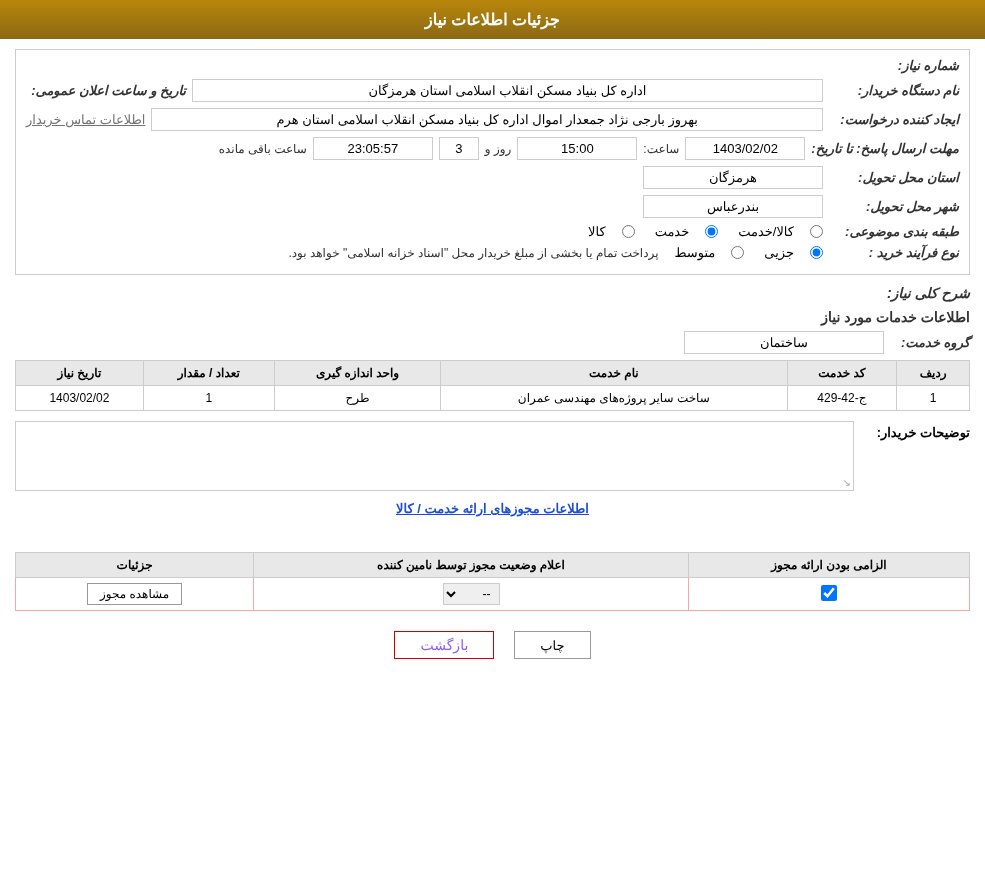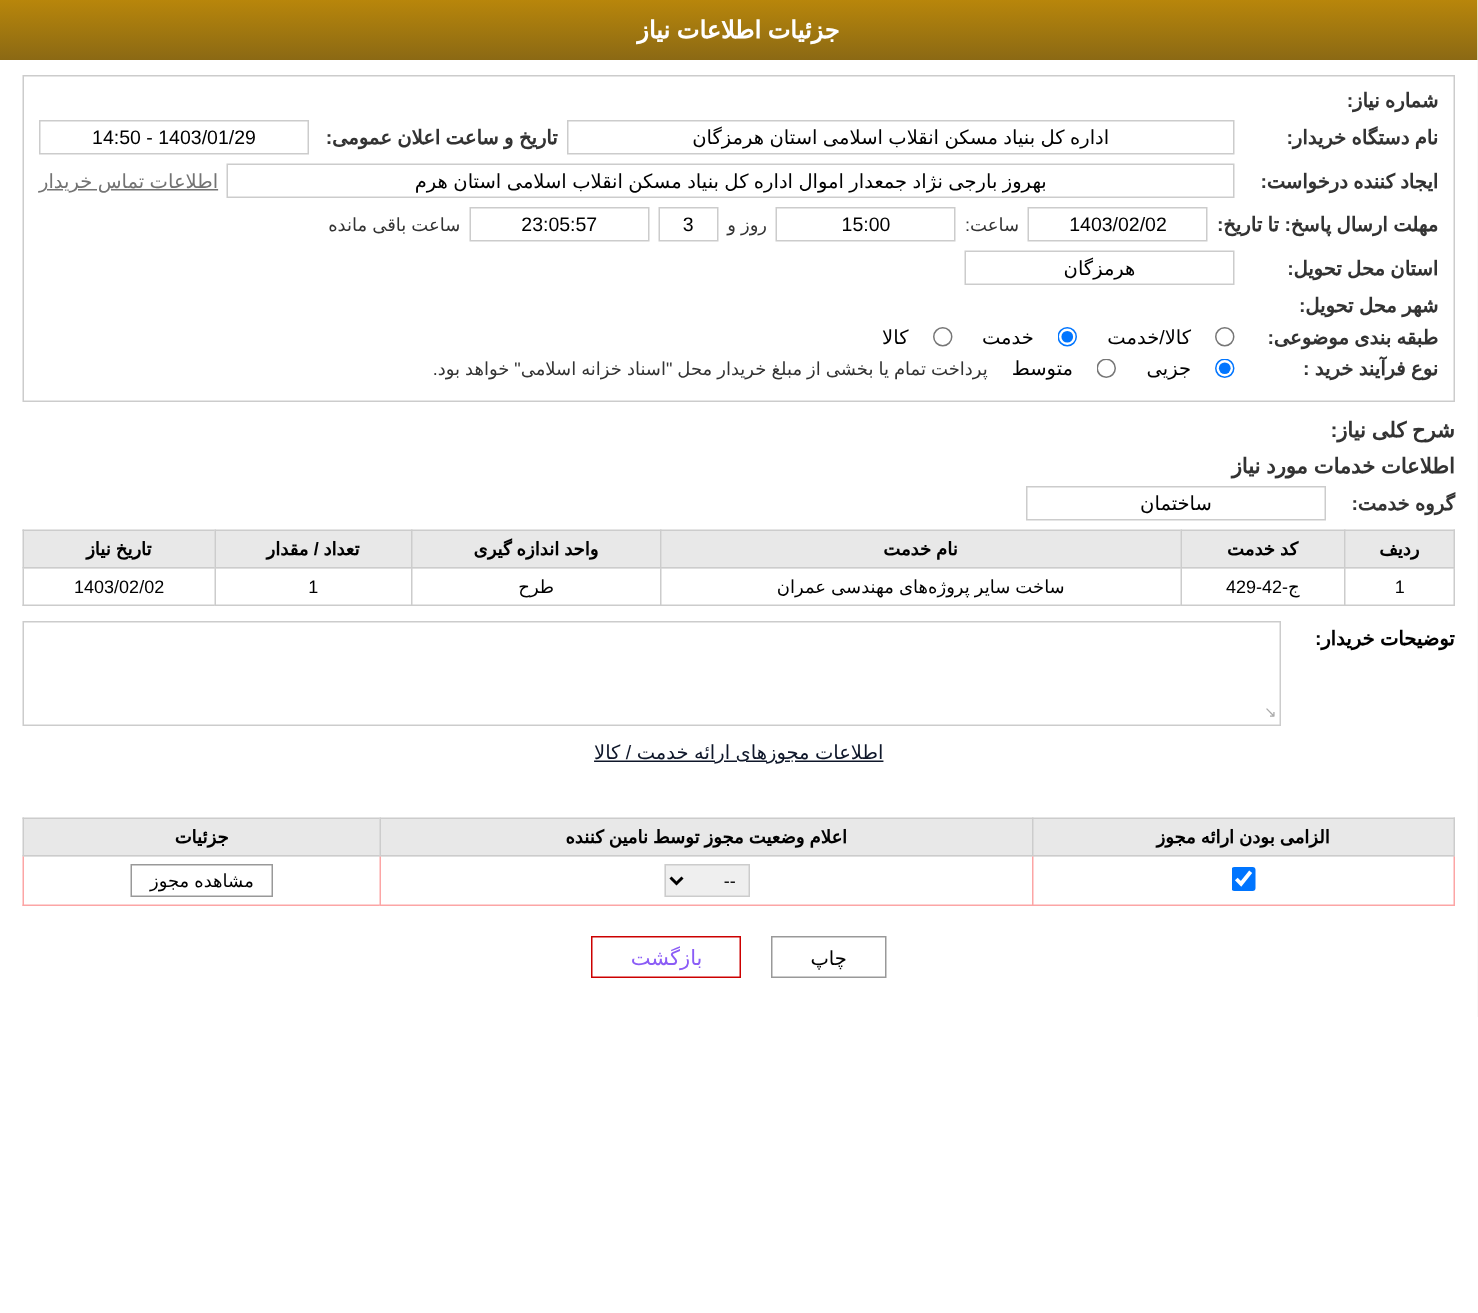"شماره نیاز:" .label-right { font-style: none -> italic }
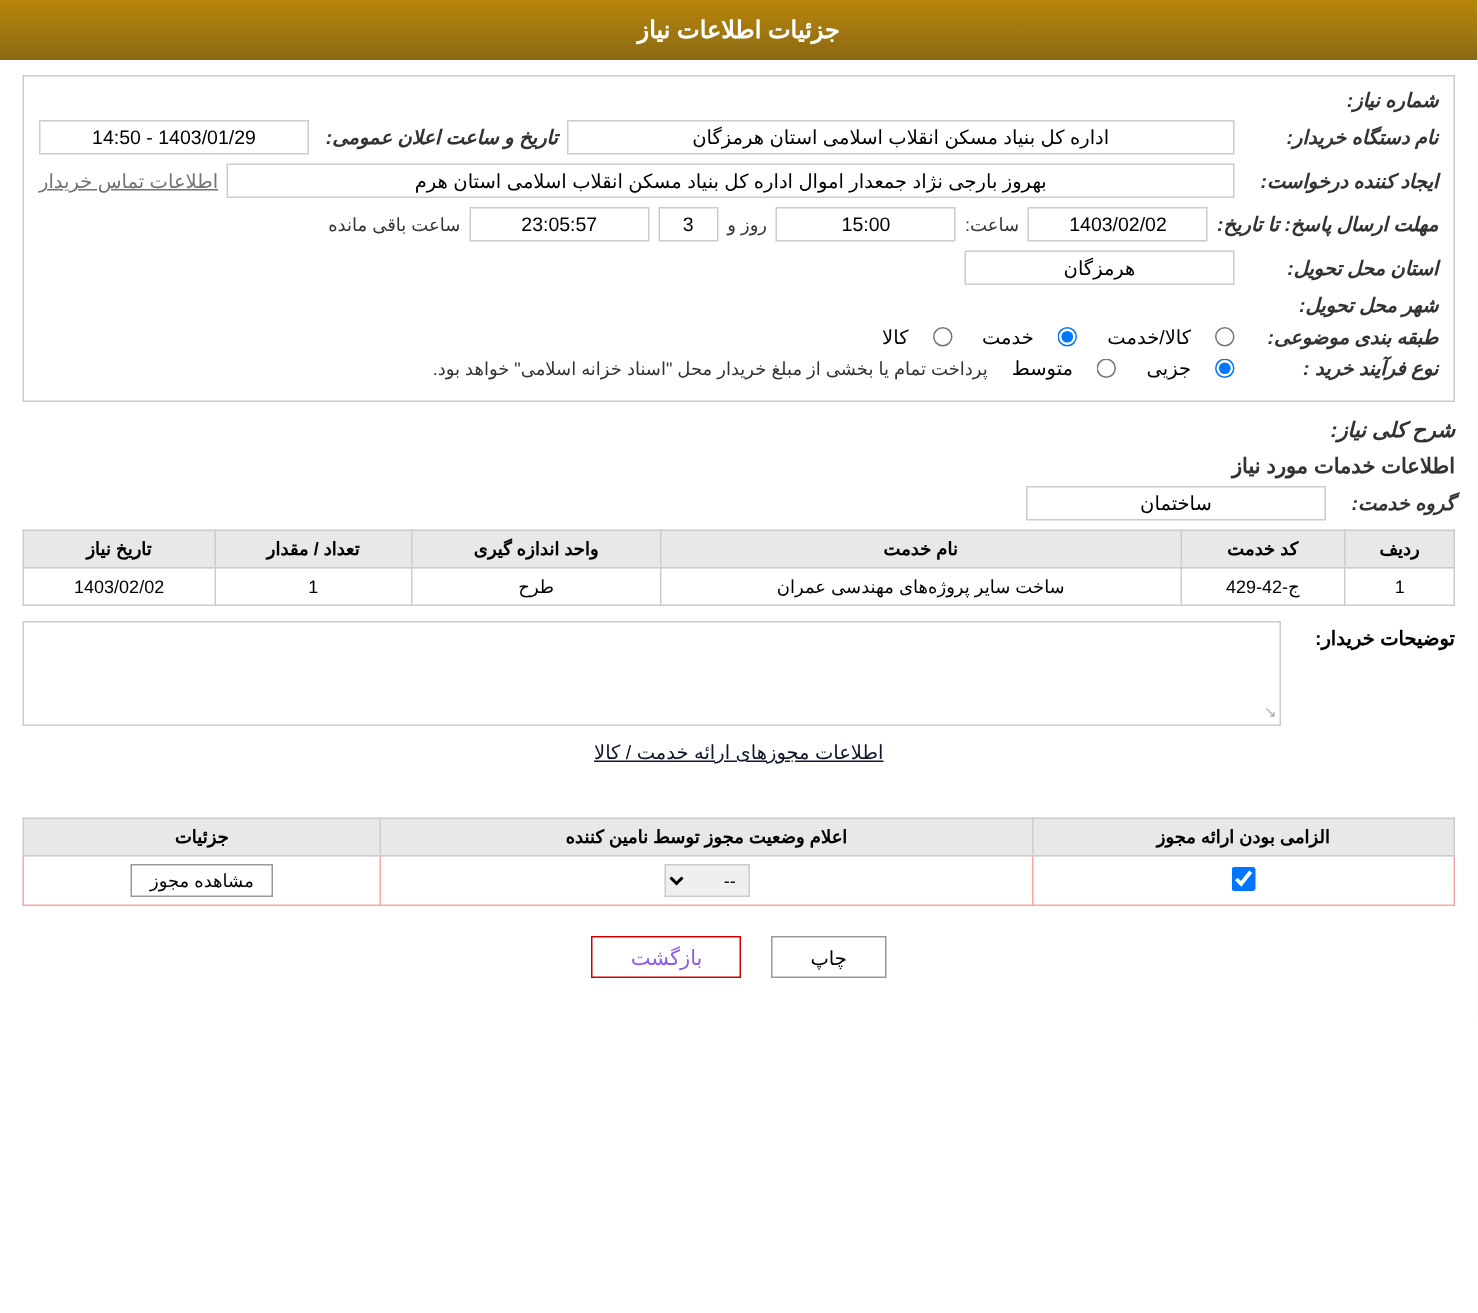"1403/01/29 - 14:50" div.value-box { html: <div>1403/01/29 - 14:50</div> -> none }
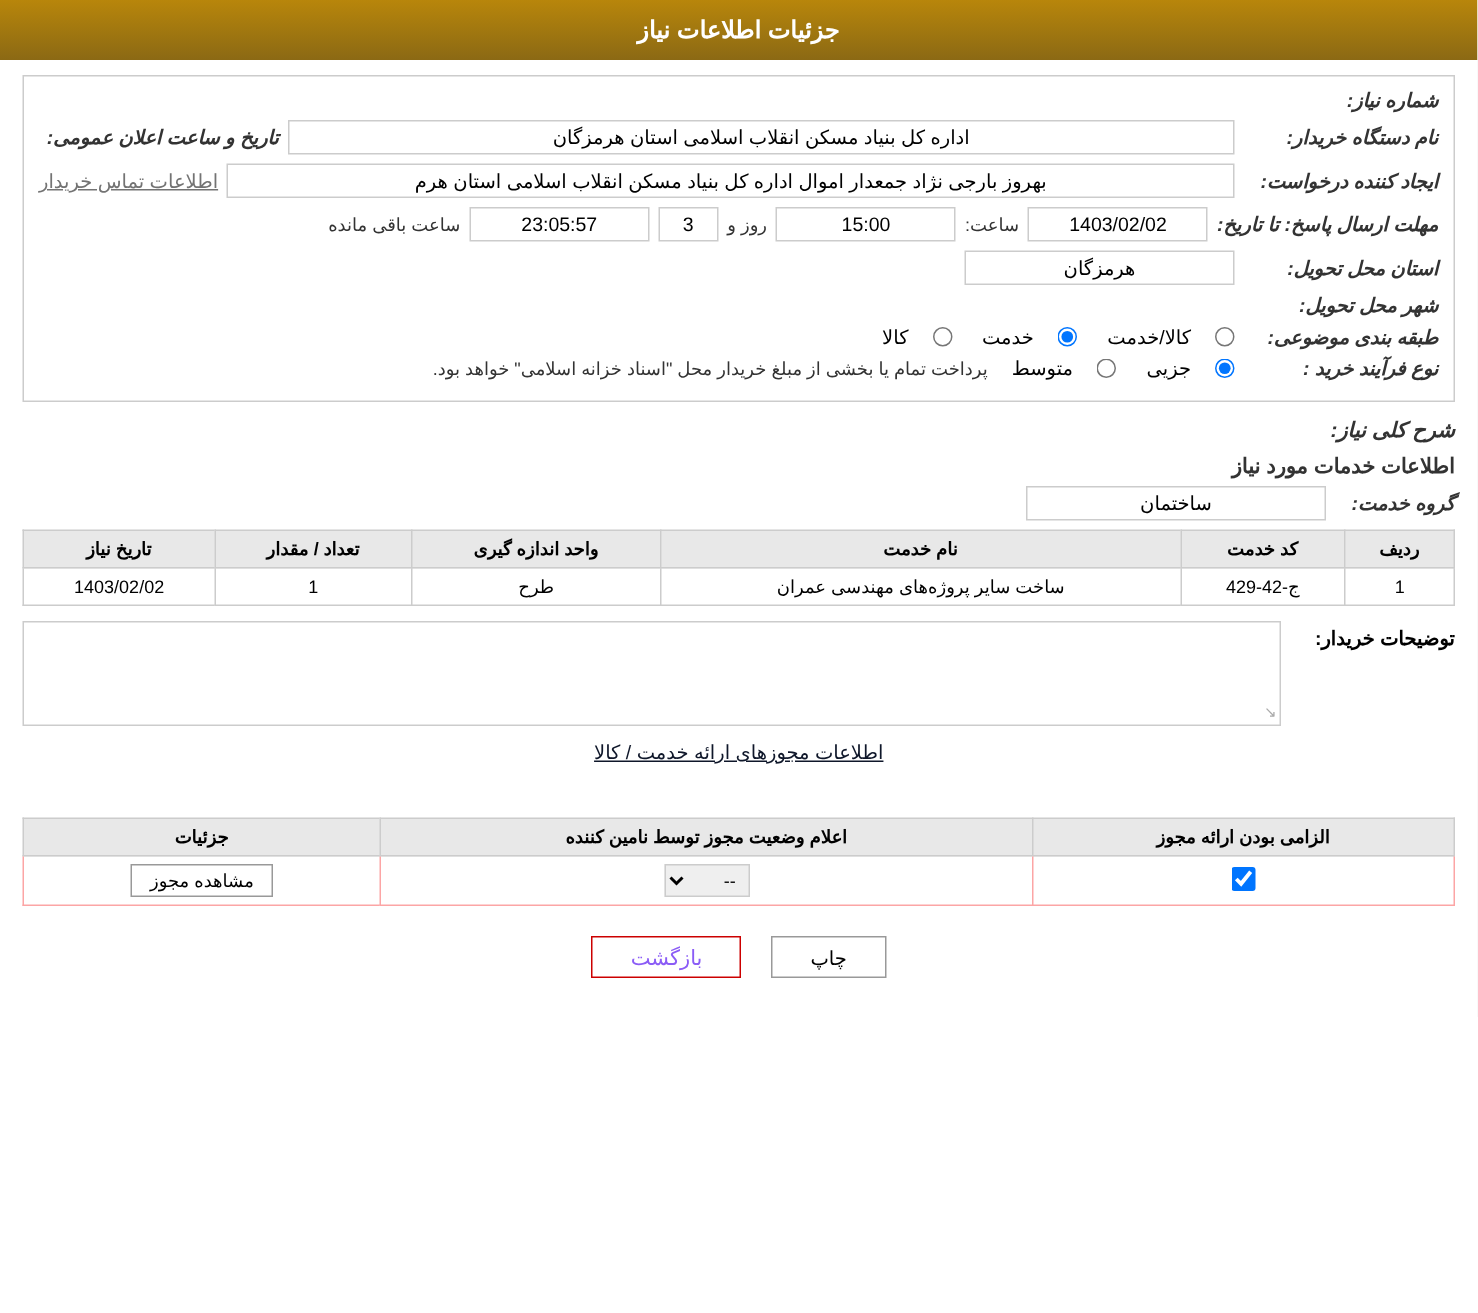"بندرعباس" div.value-box { html: none -> <div>بندرعباس</div> }
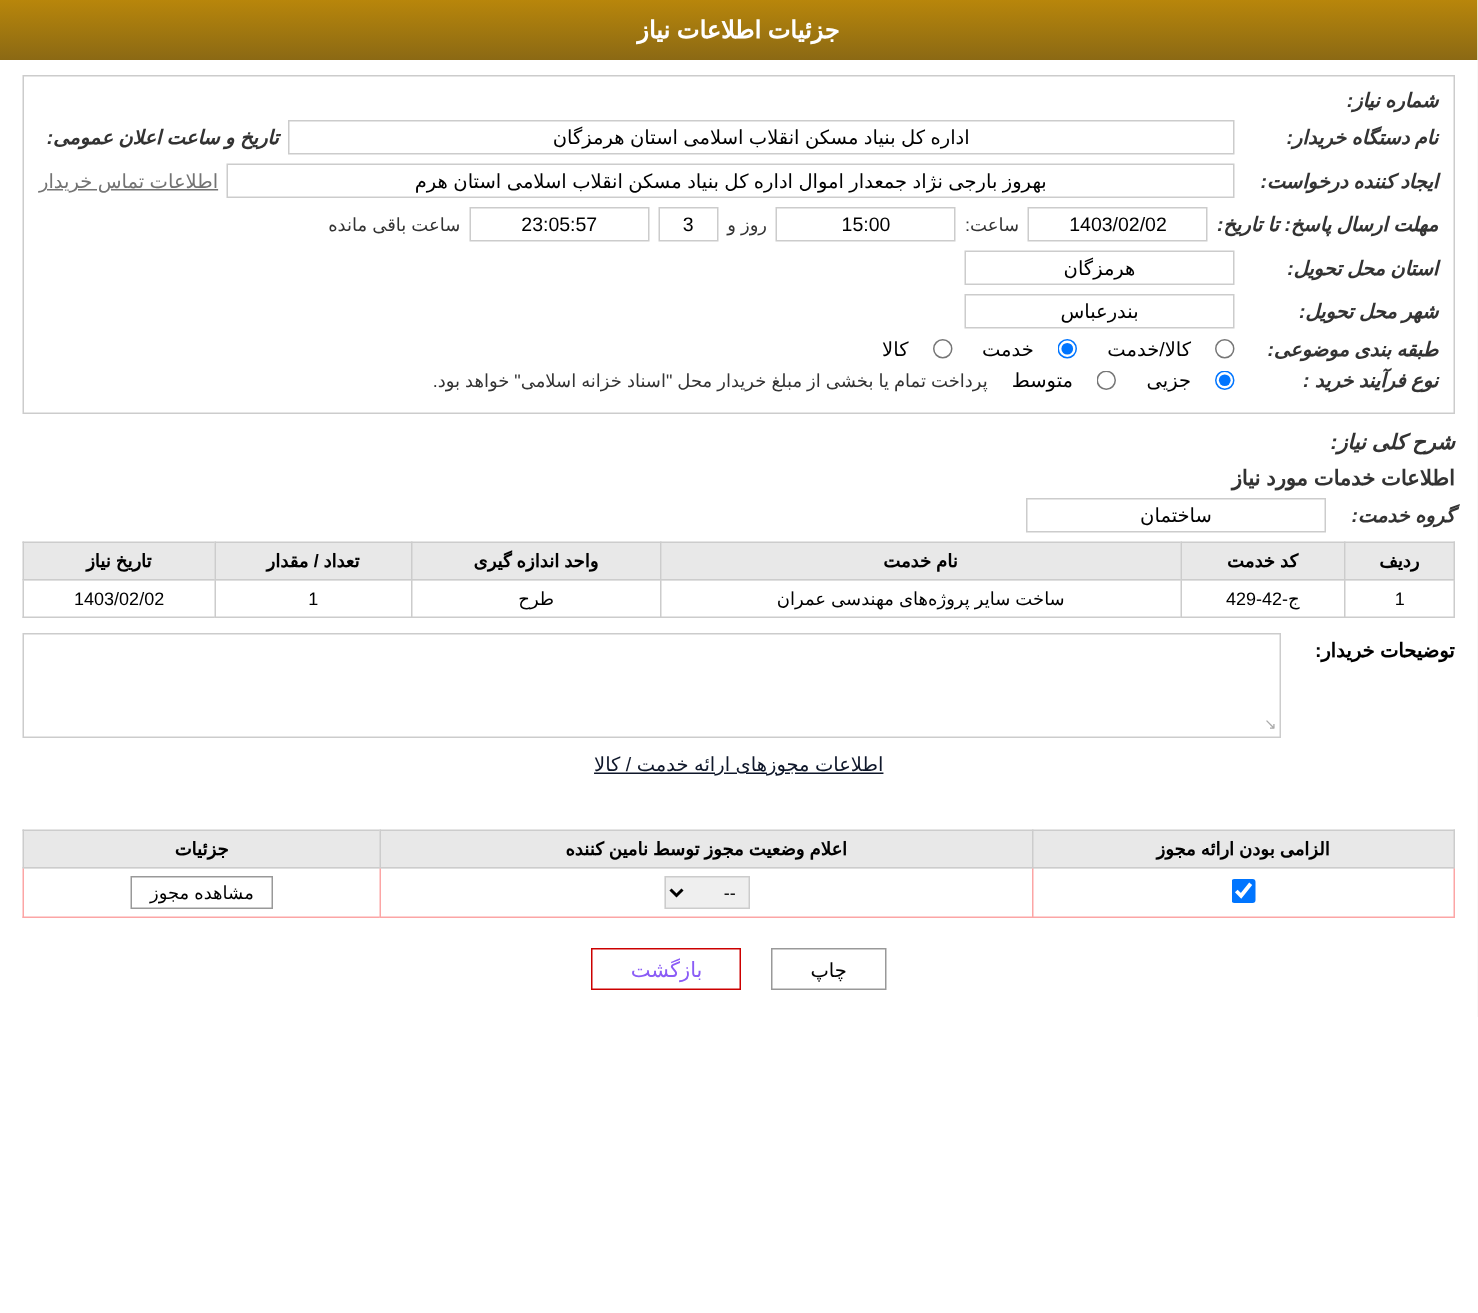"اطلاعات مجوزهای ارائه خدمت /" .info-licenses-title { color: #0f172a -> #1d4ed8; font-weight: normal -> bold }
